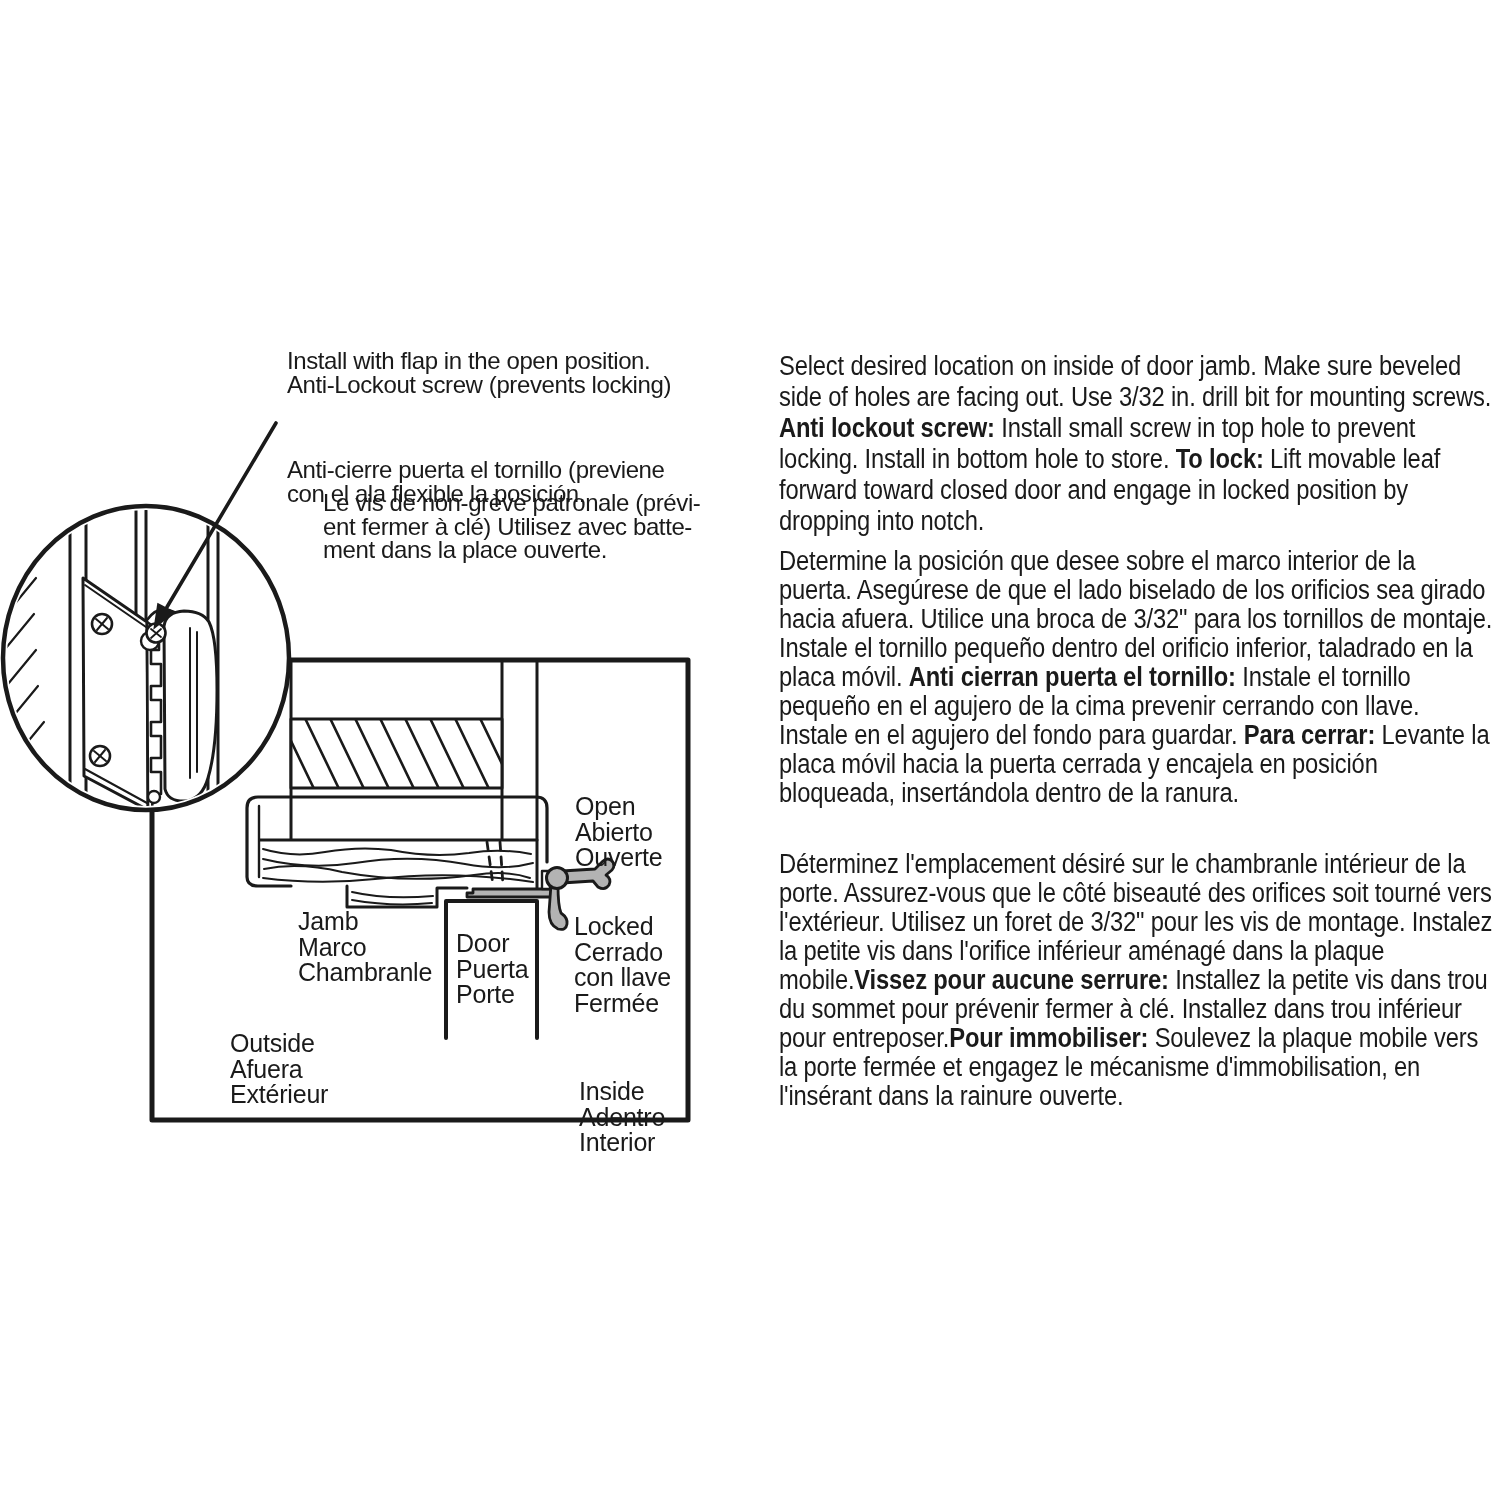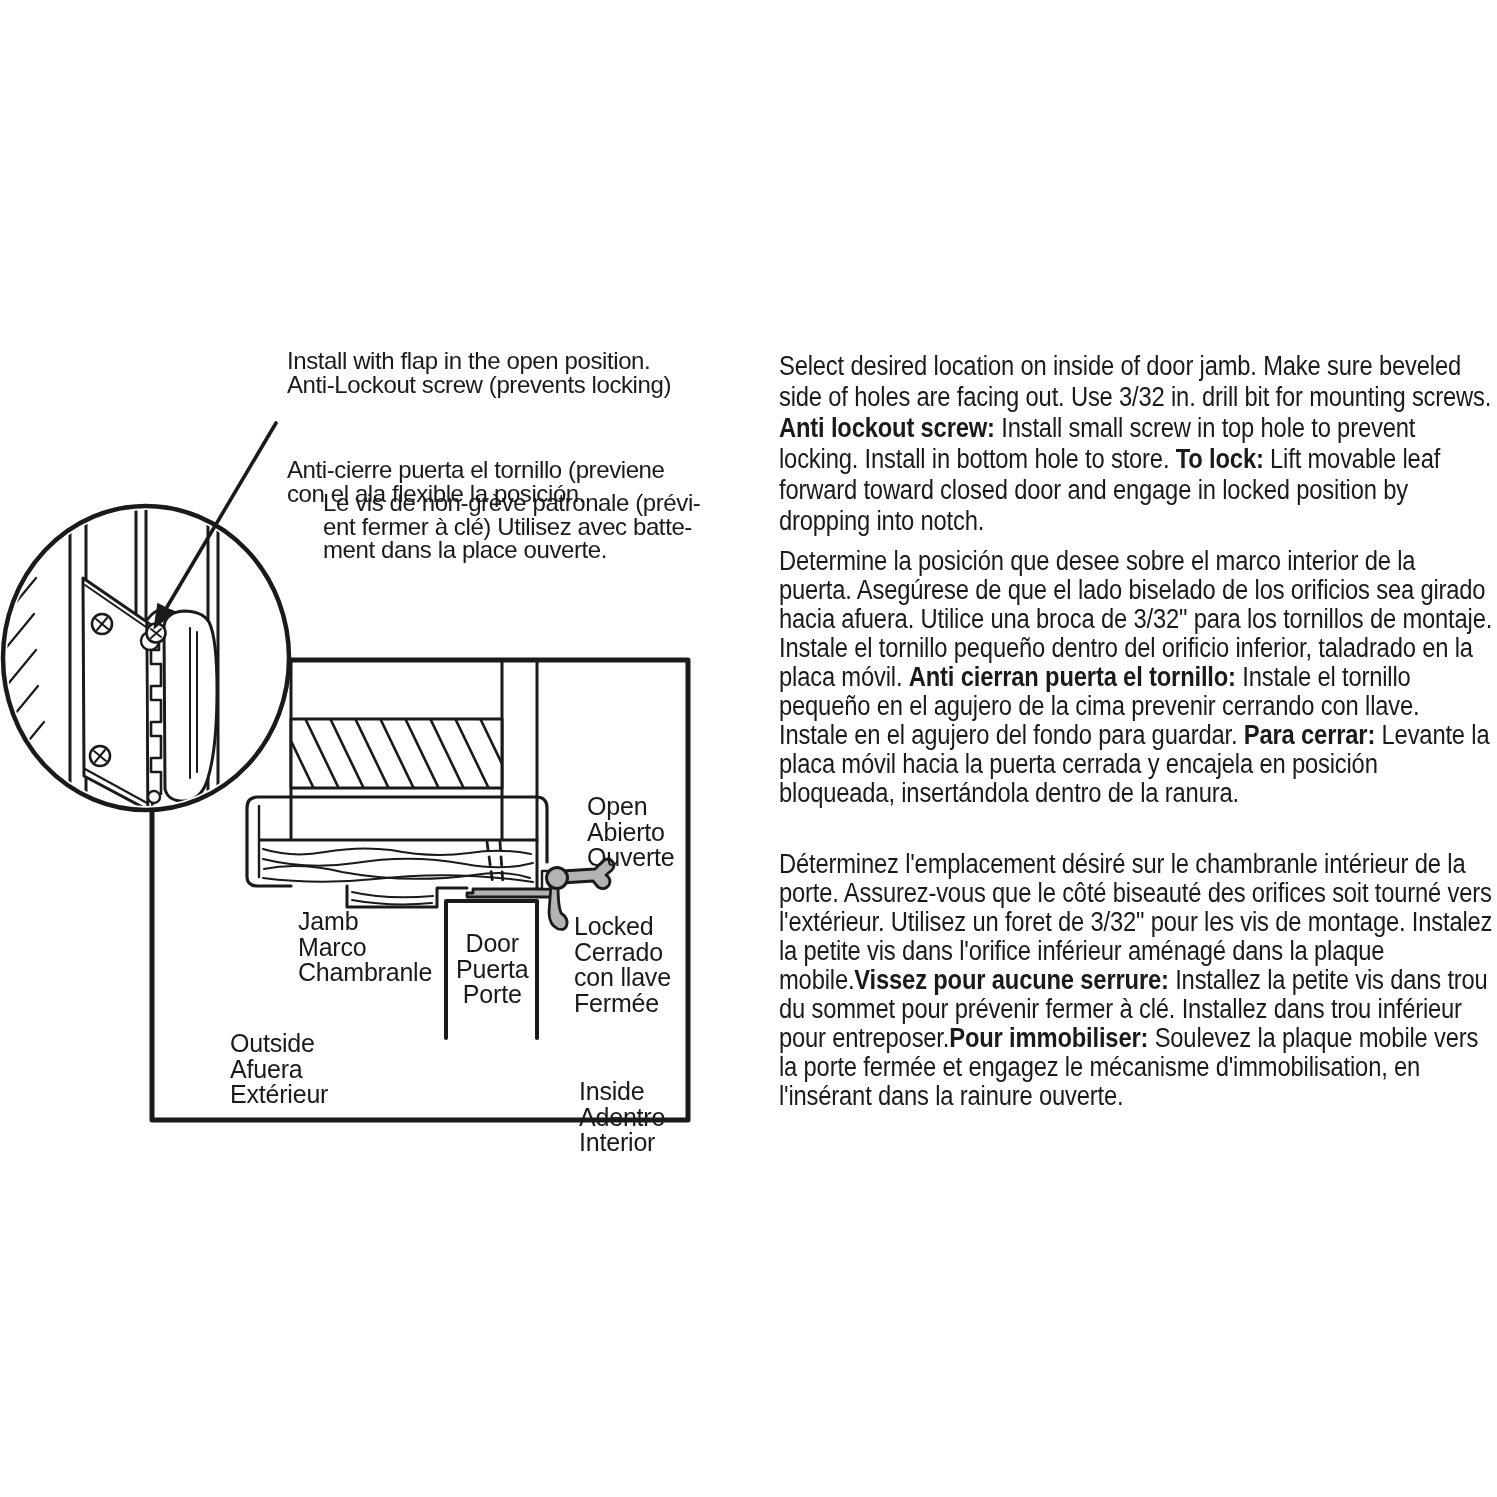"Open" div.abs { left: 587px -> 575px }
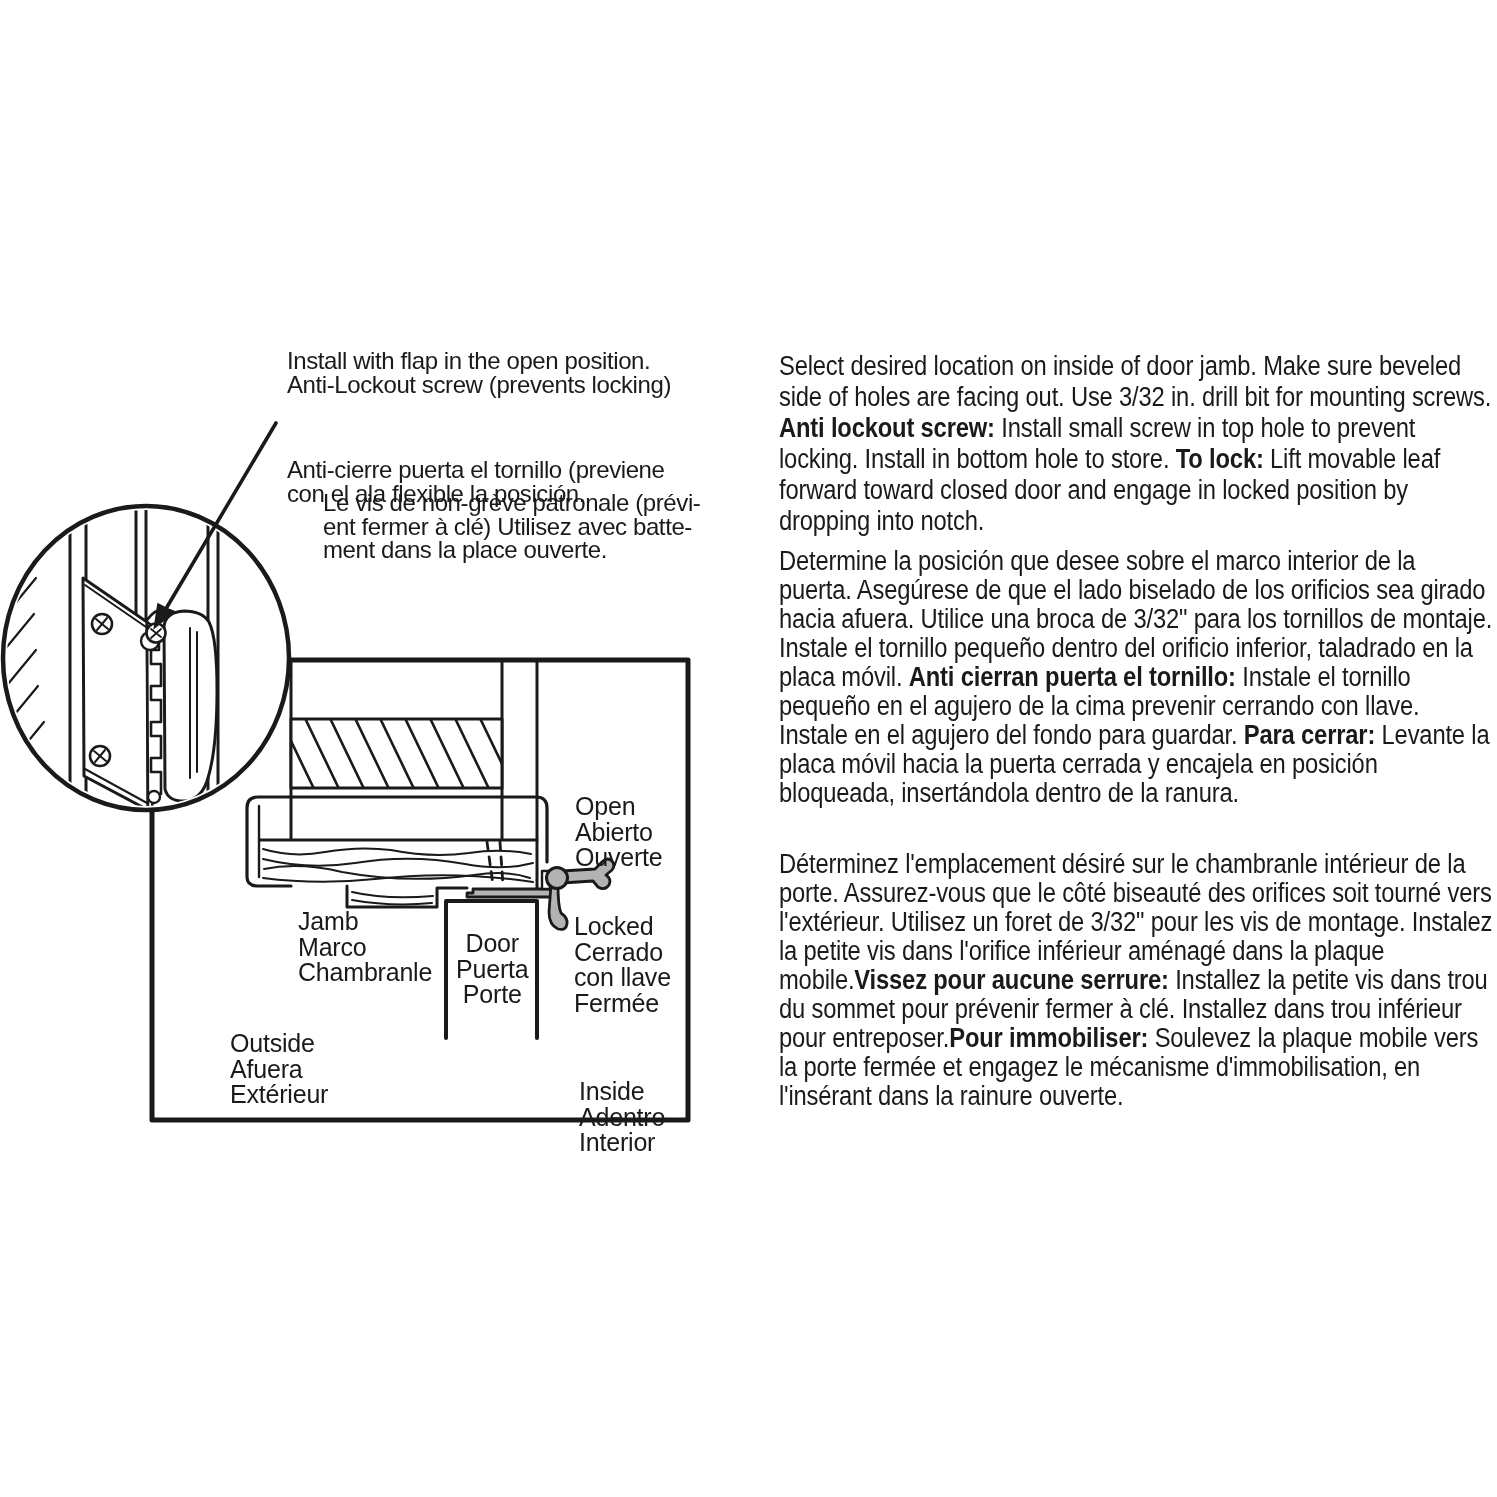"Door" div.abs { text-align: center -> none }
